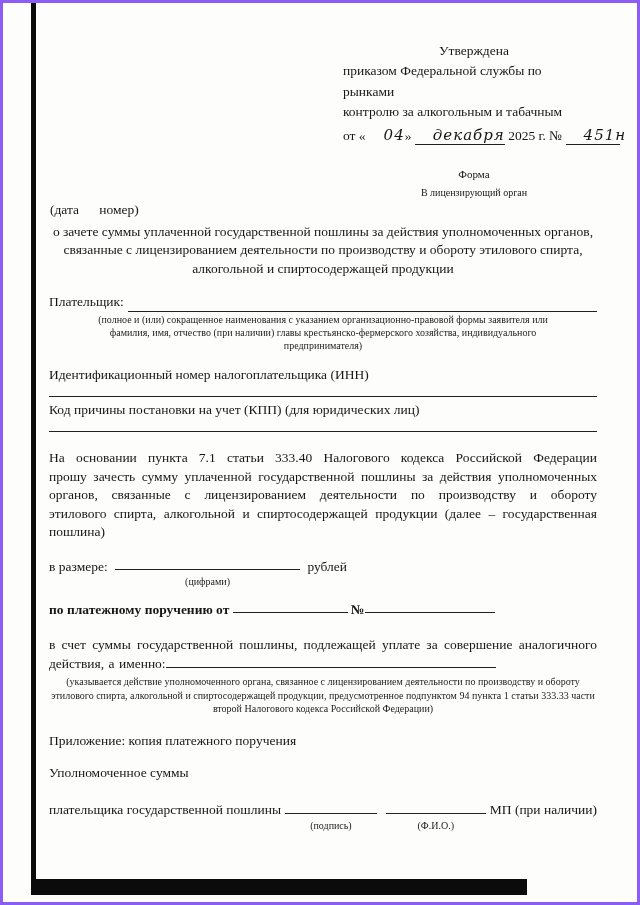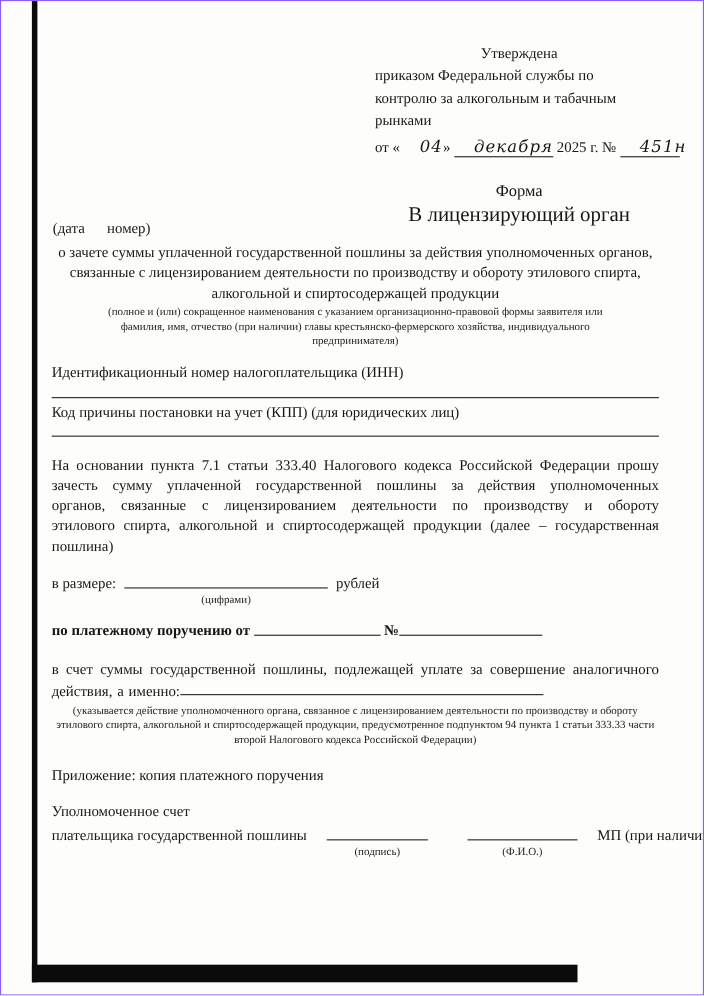"Утверждена" .page { border: 1px solid #8b5cf6 -> 3px solid #8b5cf6 }
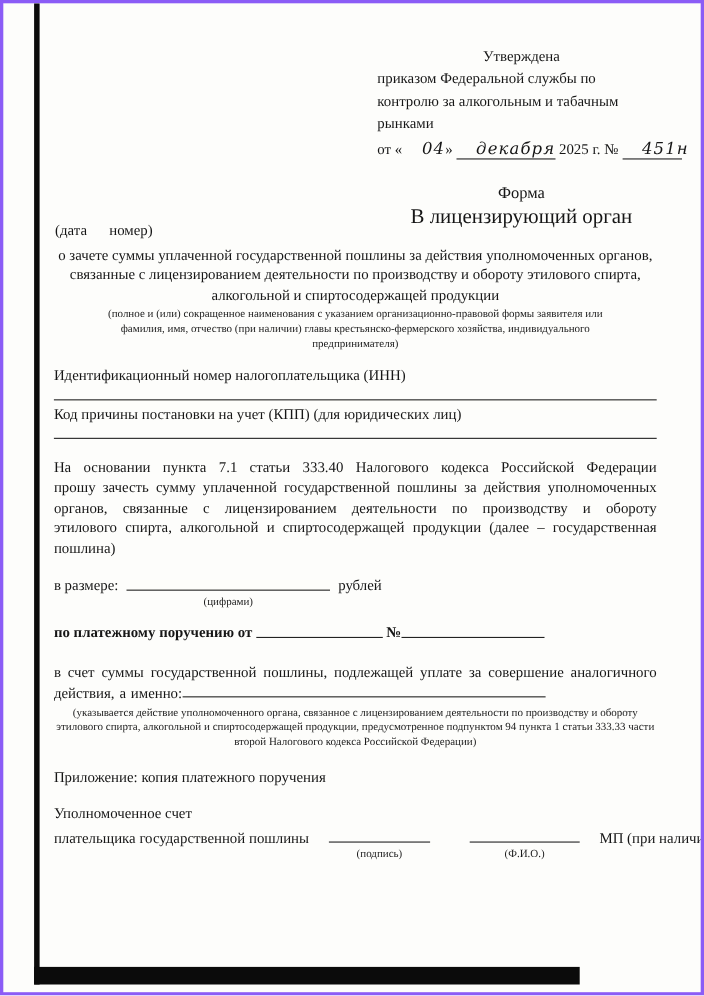"контролю за алкогольным и табачным" div { order: before "рынками" -> after "рынками" }
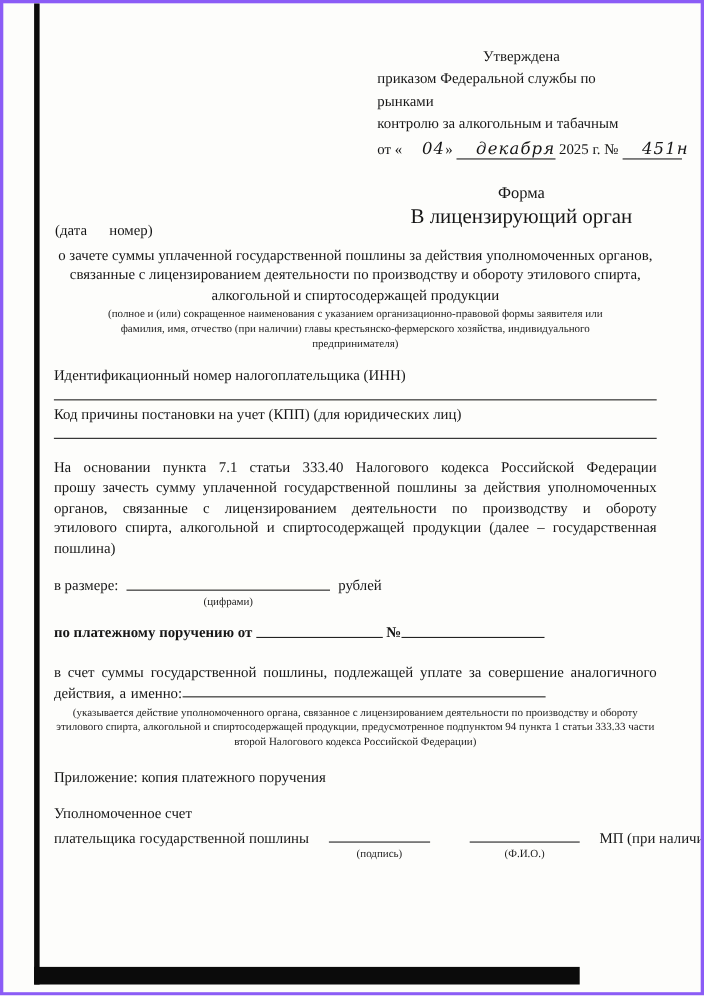"Форма" .forma { font-size: 15px -> 11px }
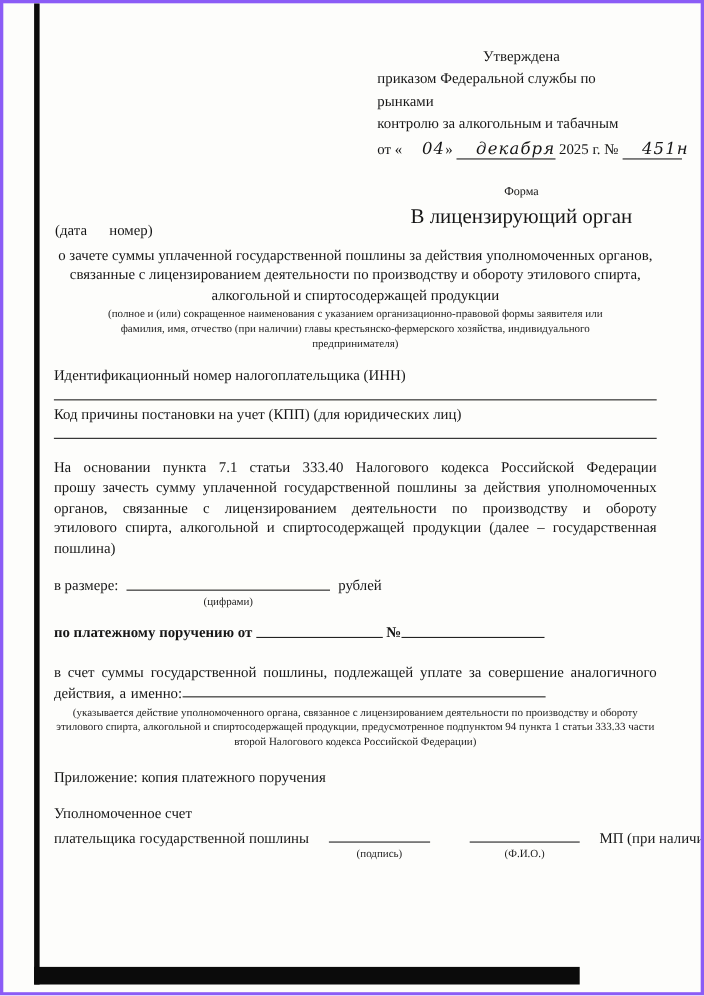"В лицензирующий орган" .recipient { font-size: 19px -> 10px }
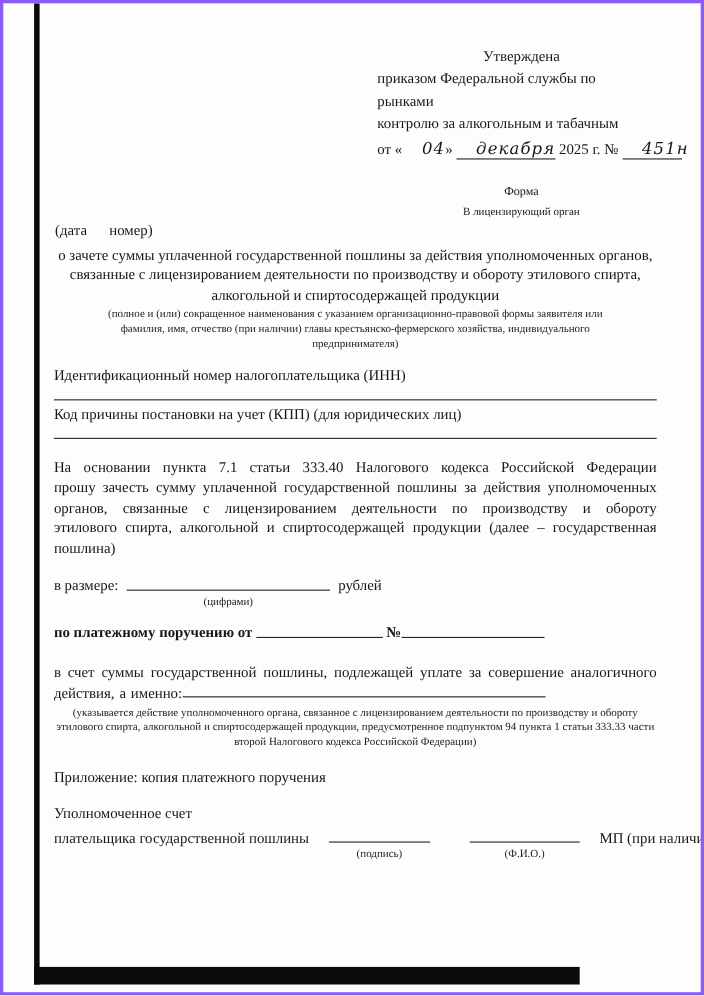"Плательщик:" div.payer-row { html: none -> <div> <span>Плательщик:</span> <span></span> </div> }
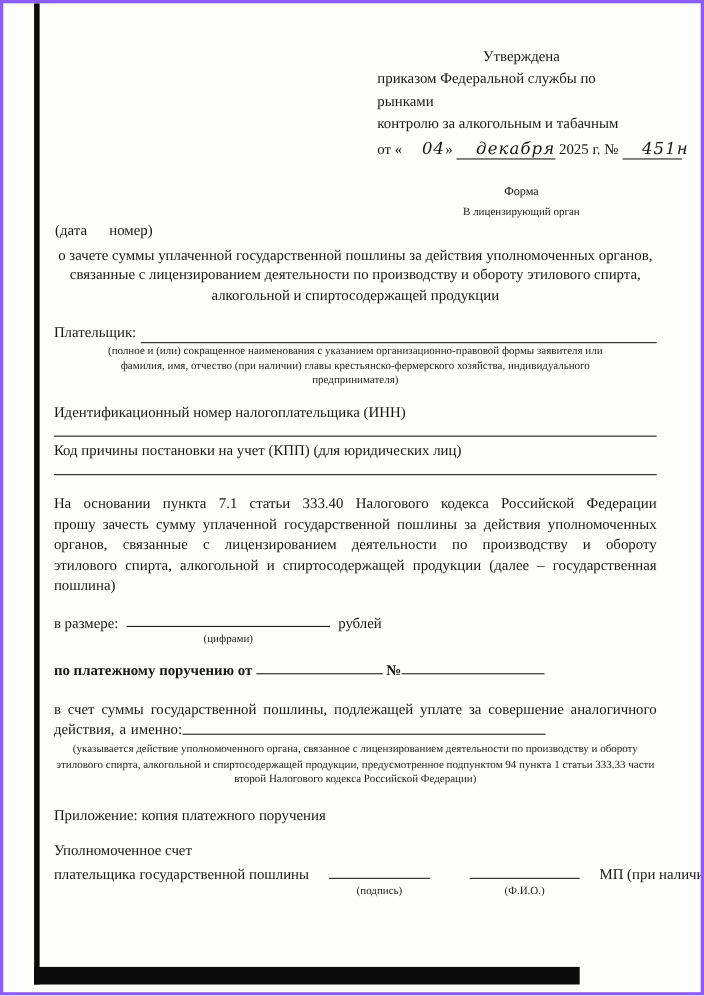"Уполномоченное счет" div.sig-line1 { text: счет -> суммы }
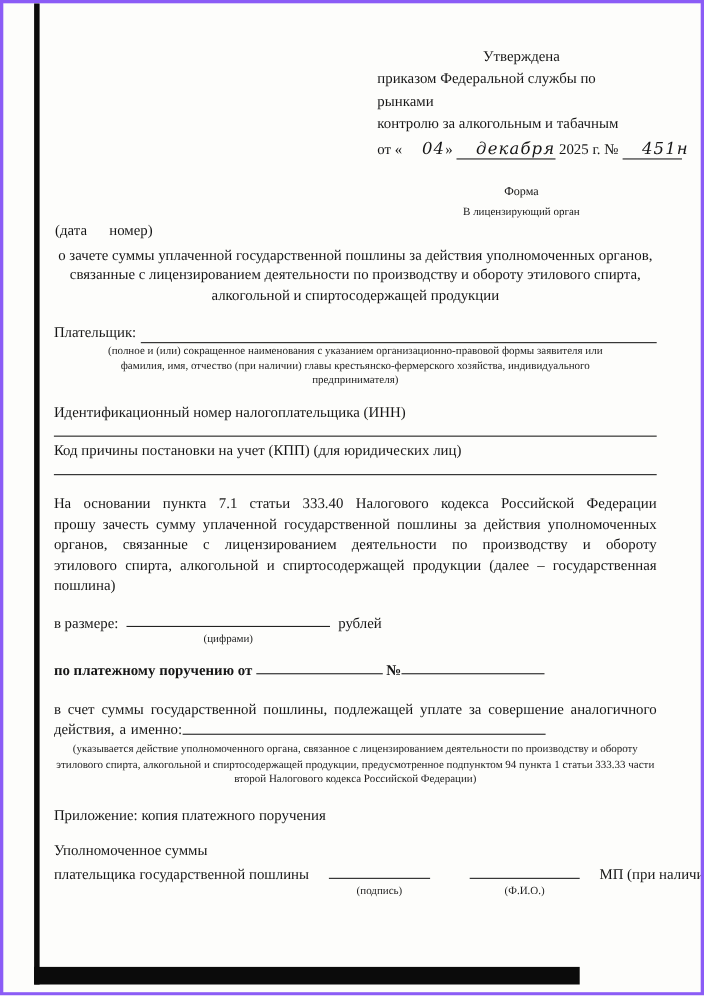"плательщика государственной пошлины" .sig-row { gap: 14px -> none; margin-top: 3px -> 18px }
